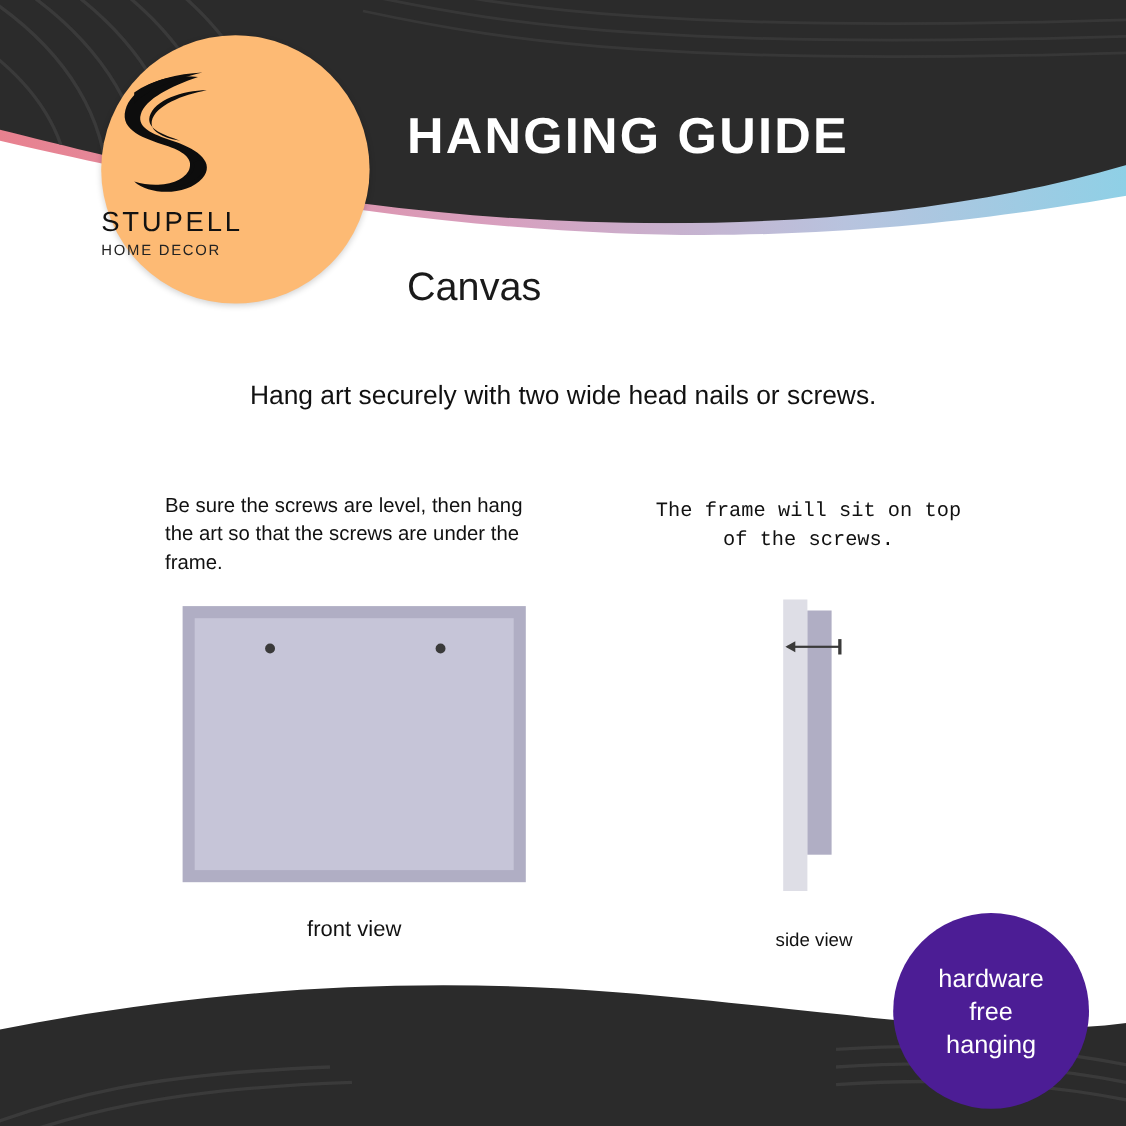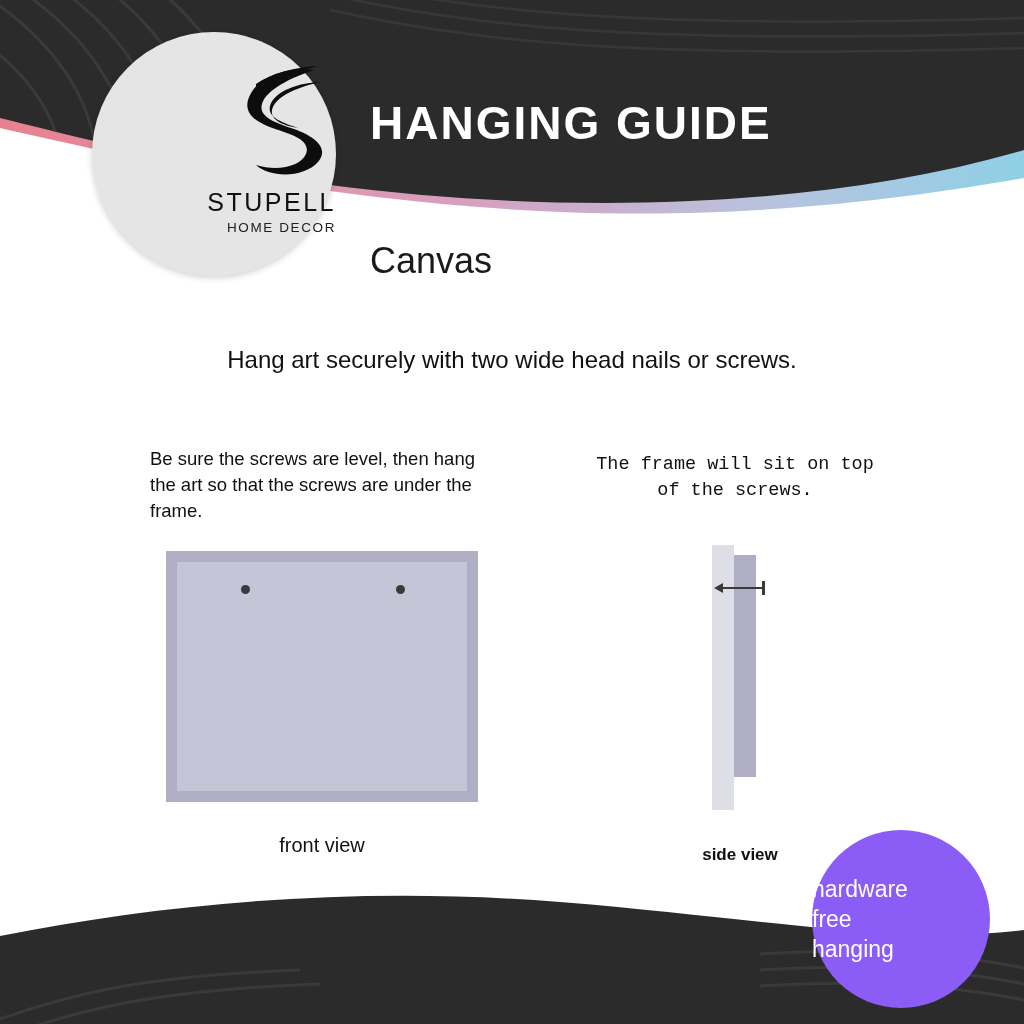"STUPELL" .logo-circle { align-items: flex-end -> flex-start; background: #e5e5e5 -> #fdba74 }
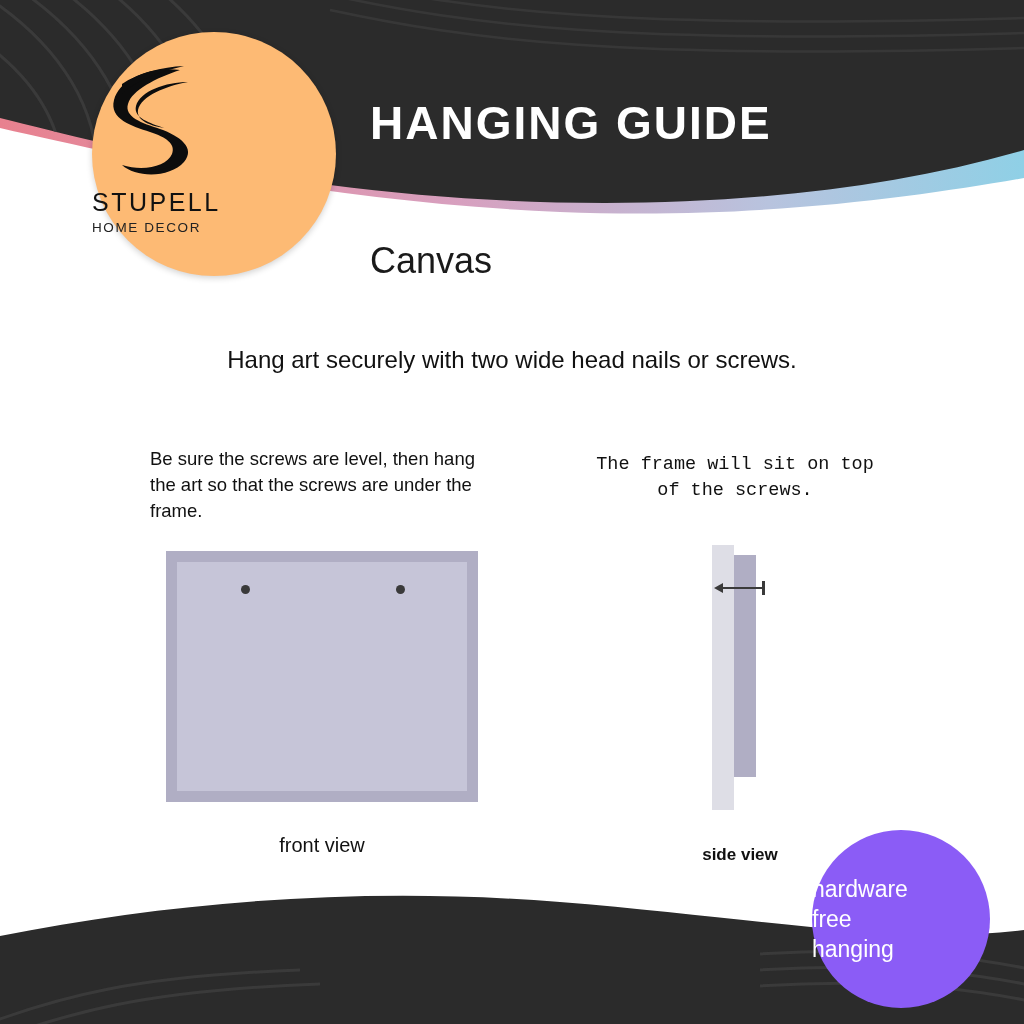"side view" .label-side { font-weight: bold -> none }
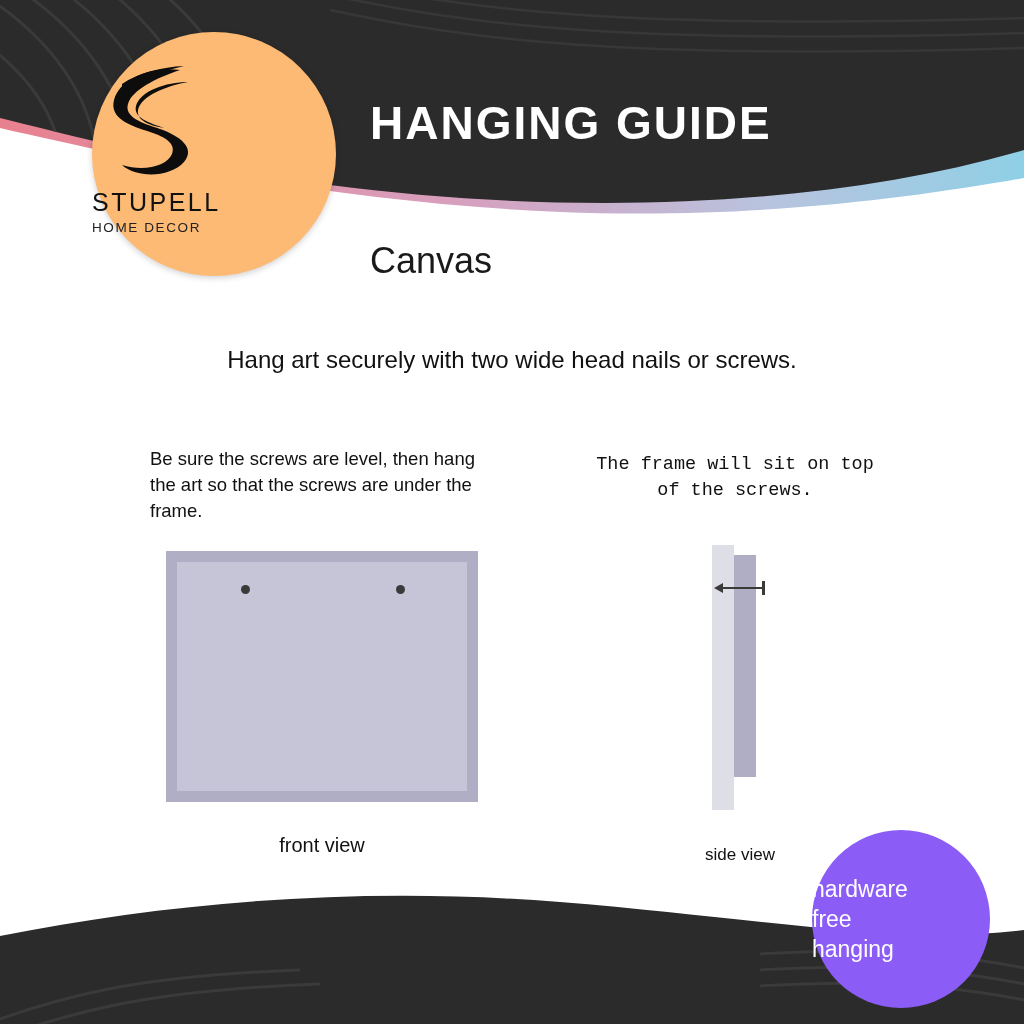"hardware" .badge { align-items: flex-start -> center; background: #8b5cf6 -> #4c1d95 }
